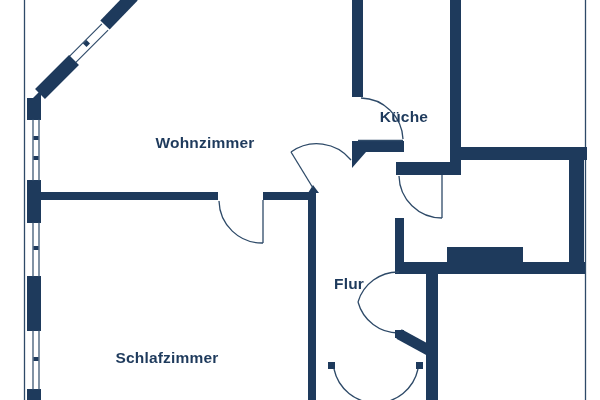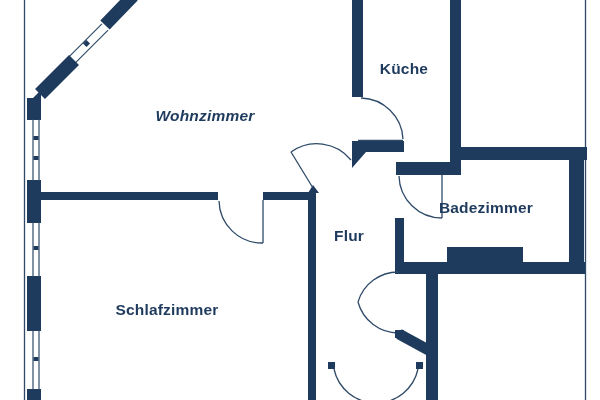"Küche" .room-label { margin-top: none -> 48px }
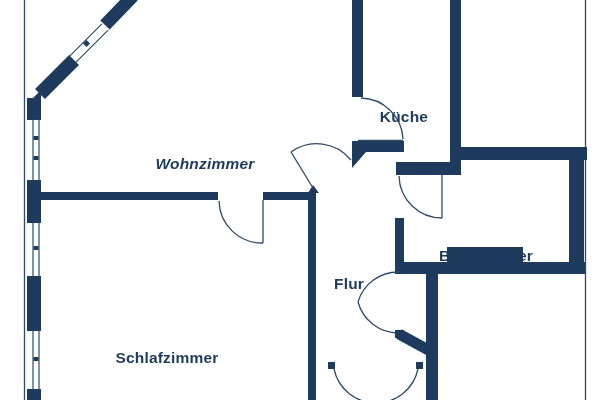"Wohnzimmer" .lbl-wohnzimmer { font-style: italic -> none; top: 116px -> 95px }
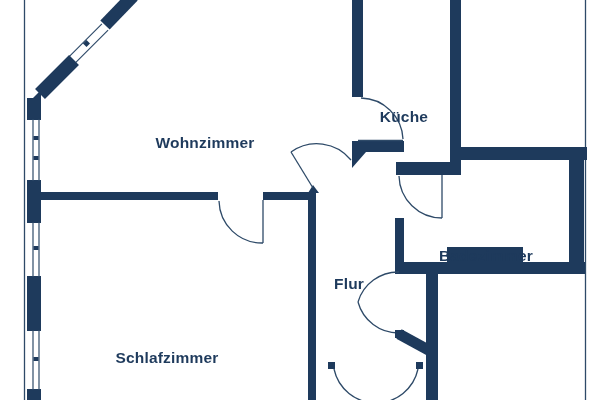"Badezimmer" div.room-label { html: <div>Badezimmer</div> -> none }
